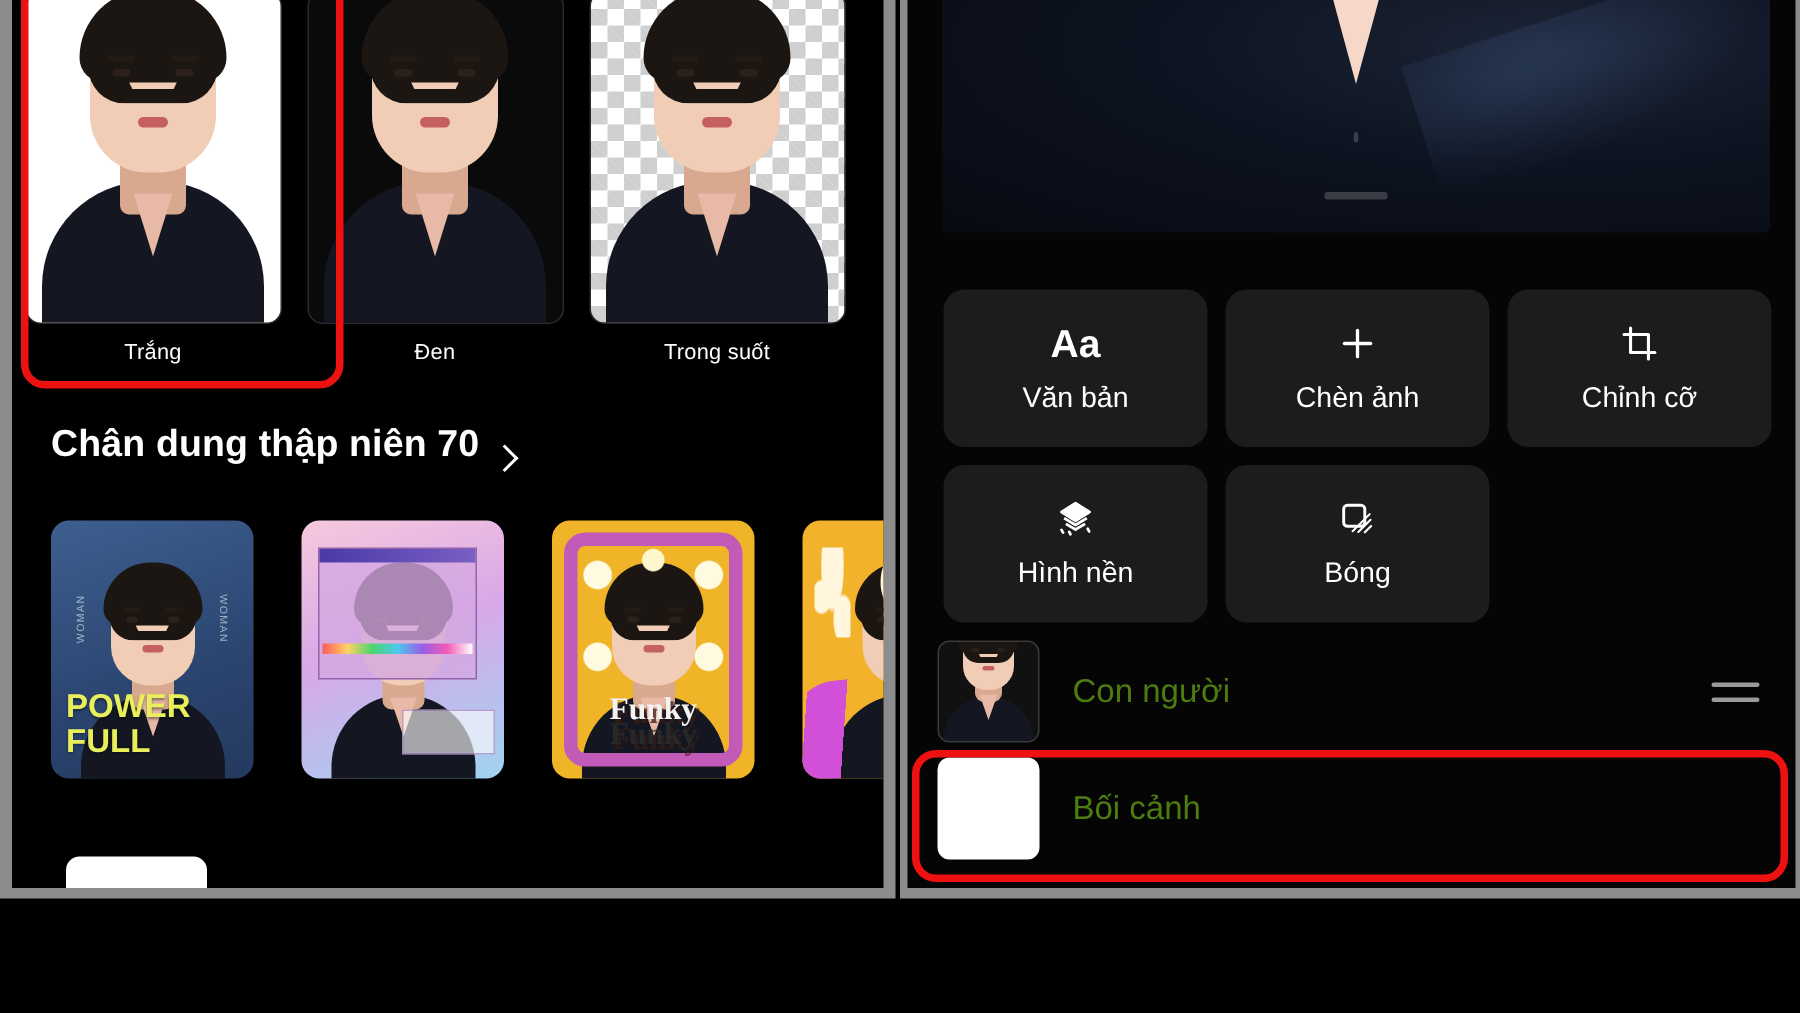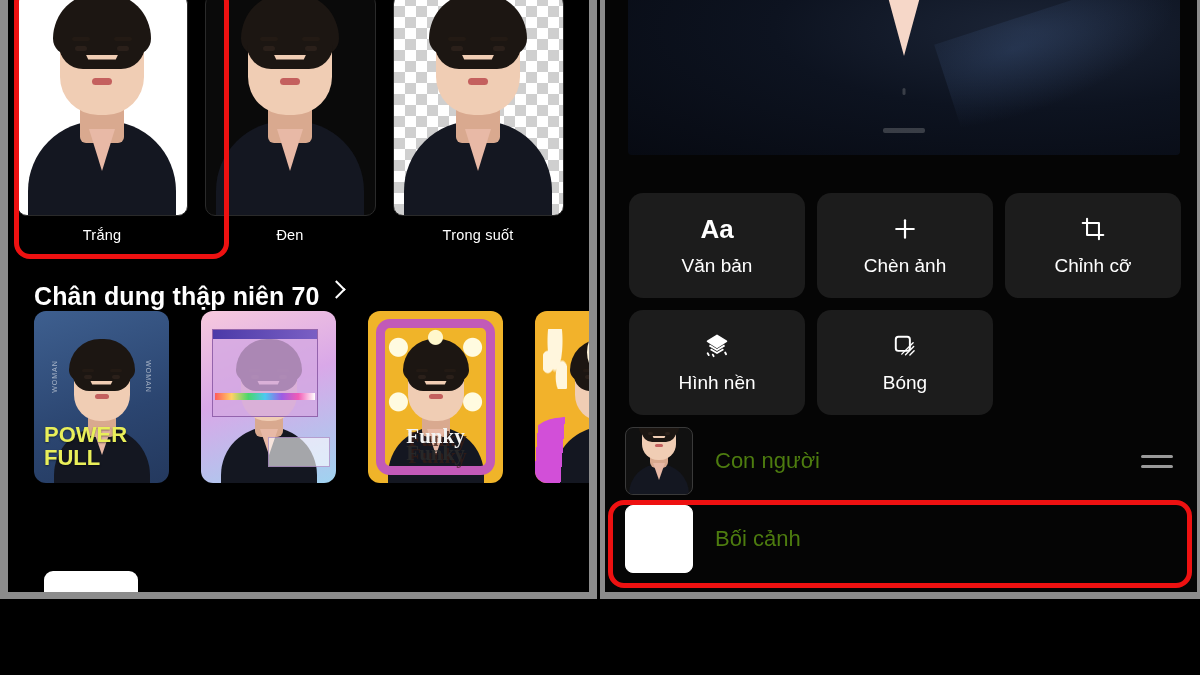"Chân dung thập niên 70" .section-head { align-items: flex-start -> flex-end }
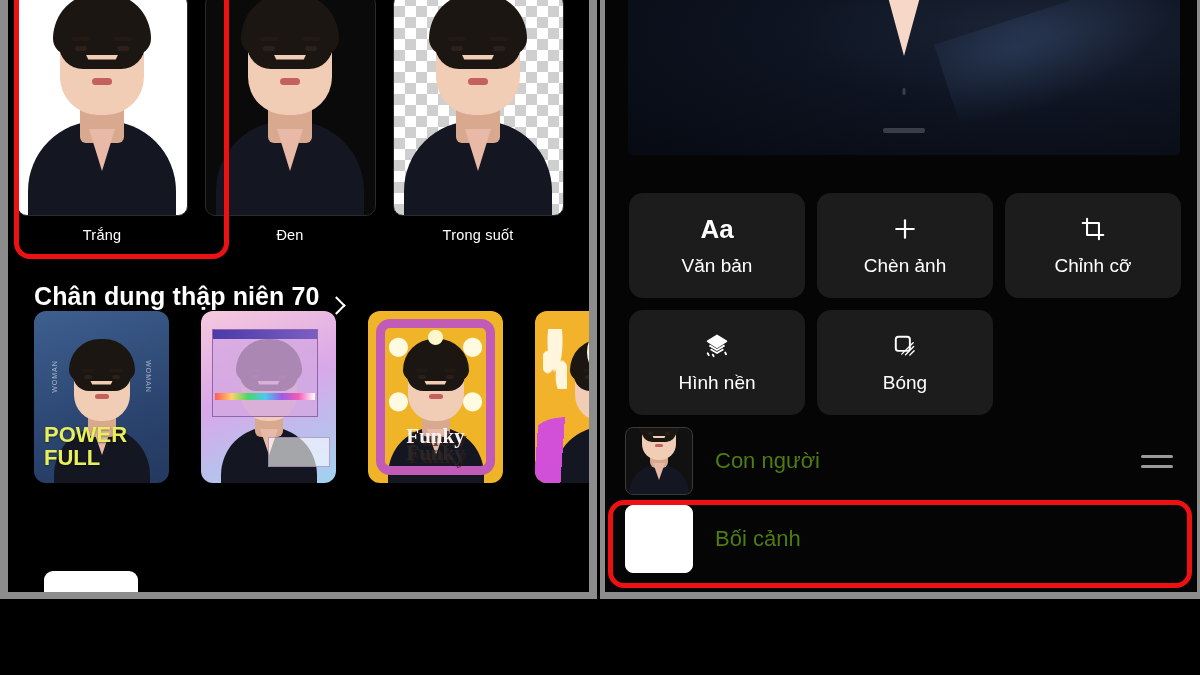"POWER" .tpl-row { top: 311px -> 347px }
